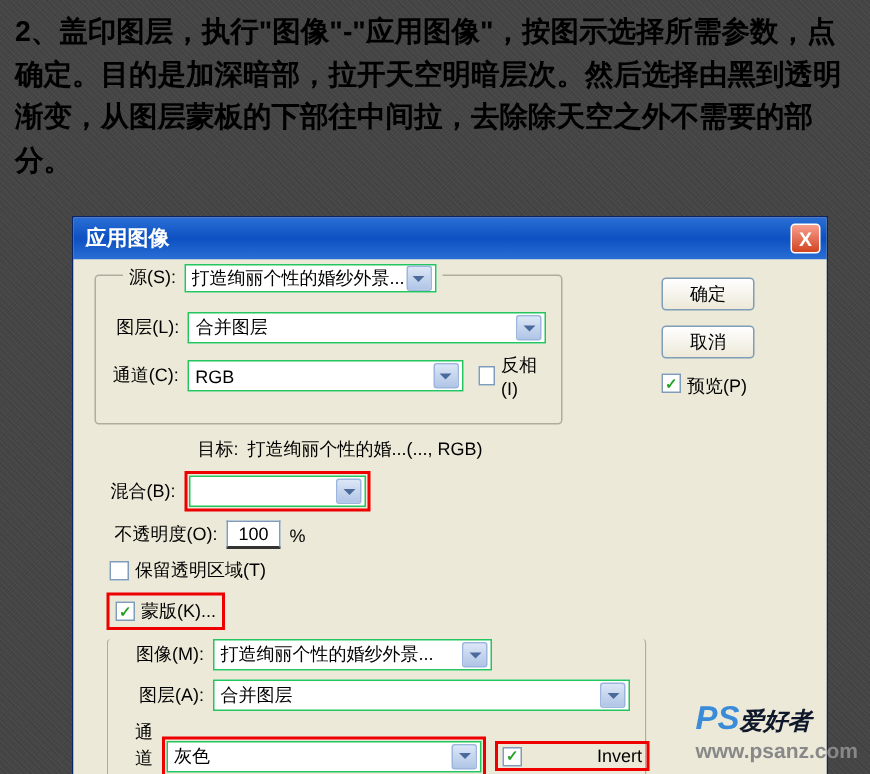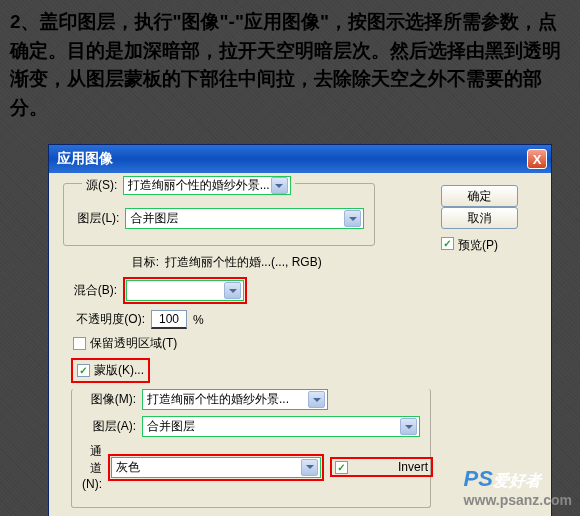"确定" .btn { margin-bottom: none -> 10px; width: 77px -> 62px }
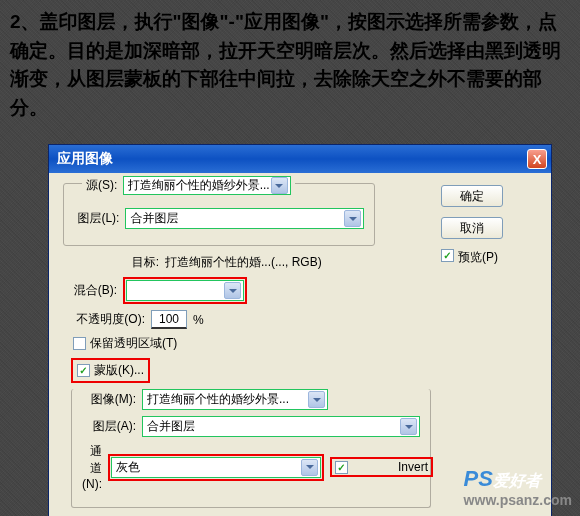"通道(C):" div.row { html: none -> <div> <span>通道(C):</span> <span> <span>RGB</span> <span></span> </span> <span> <span></span> <span>反相(I)</span> </span> </div> }
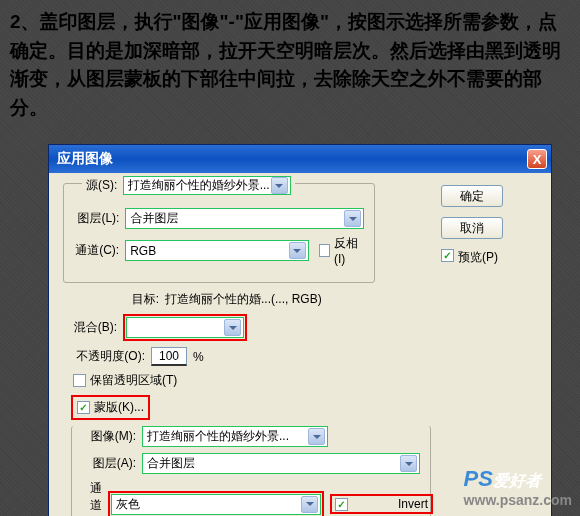"爱好者" .wm-txt { color: #ffffff -> #0f172a }
